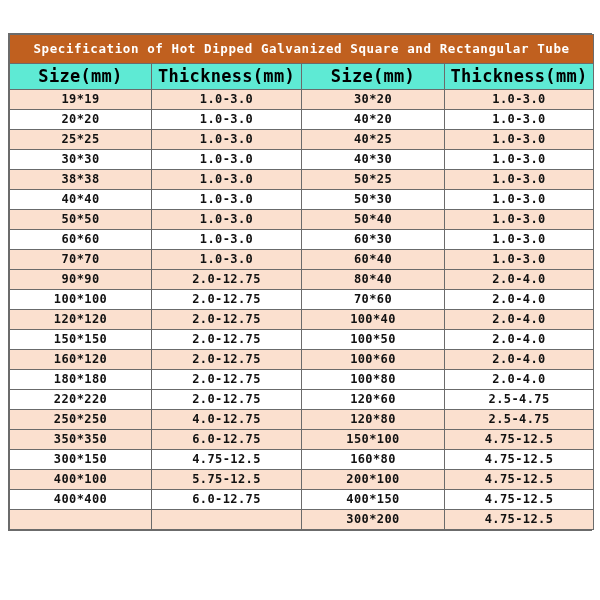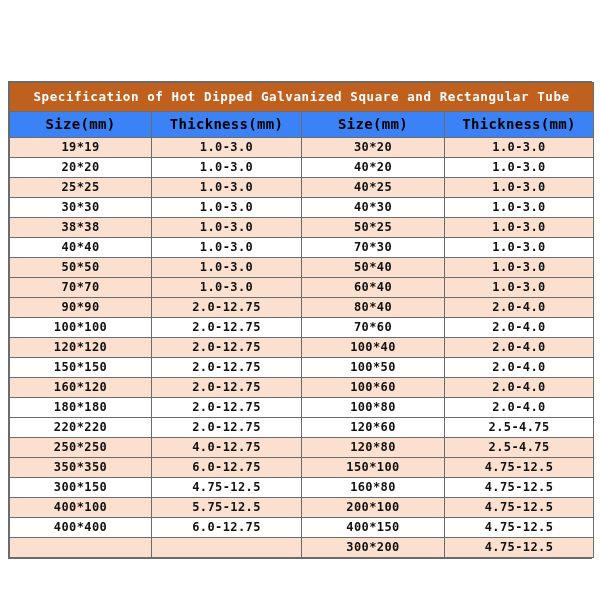"Specification of Hot Dipped Galvanized" .table-wrap { margin-top: 48px -> none }
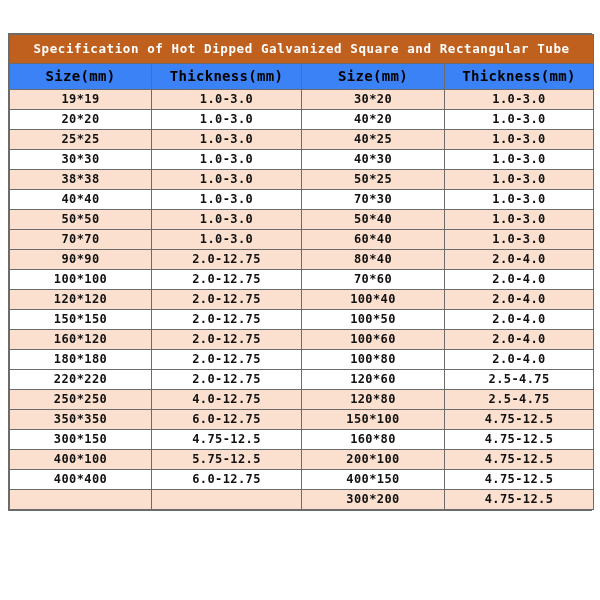"Size(mm)" .head-row td { background: #3b82f6 -> #5eead4; font-size: 14px -> 17px }
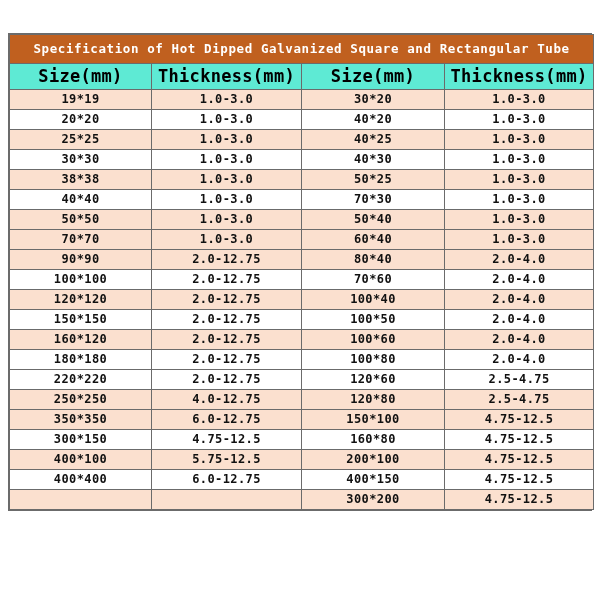"70*30" td { text: 70 -> 50 }
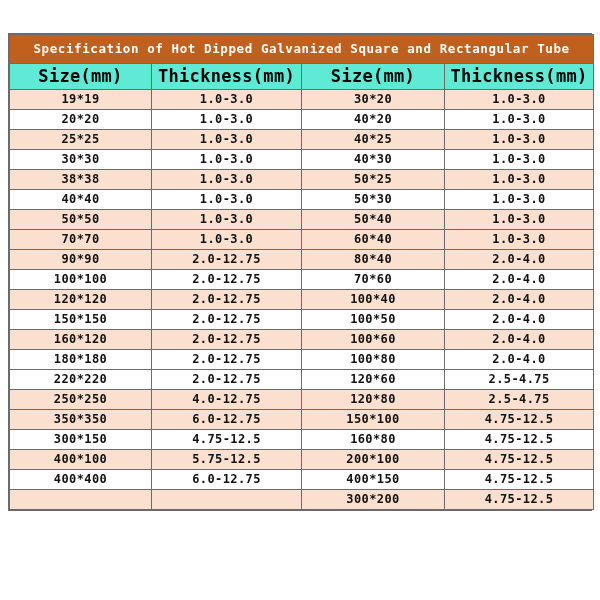"60*60" tr.even { html: none -> <tr> <td>60*60</td> <td>1.0-3.0</td> <td>60*30</td> <td>1.0-3.0</td> </tr> }
